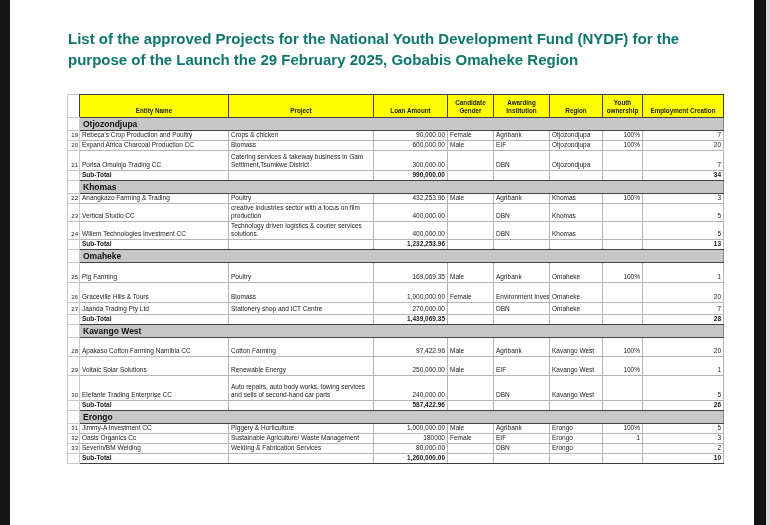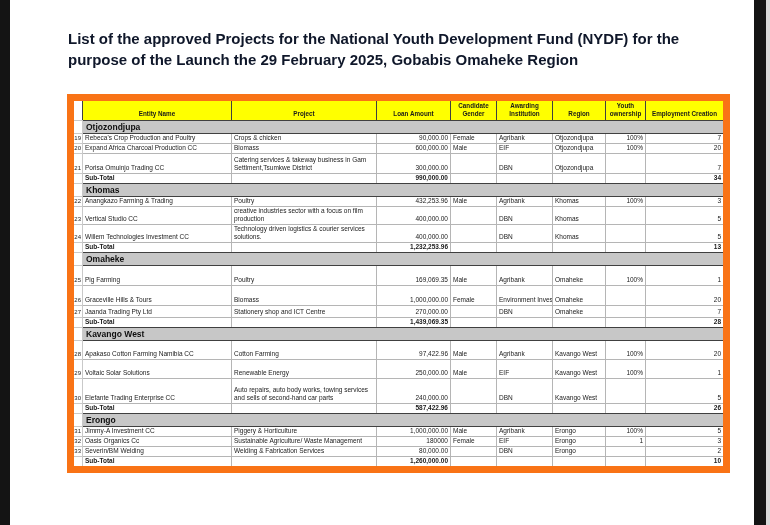"List of the approved Projects" .title { color: #0f172a -> #0f766e }
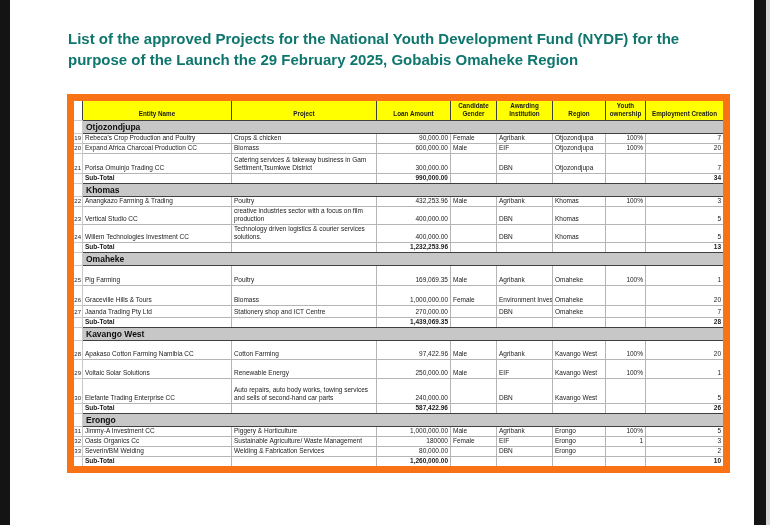"Otjozondjupa" table.grid { border: 7px solid #f97316 -> 1px solid #f97316 }
